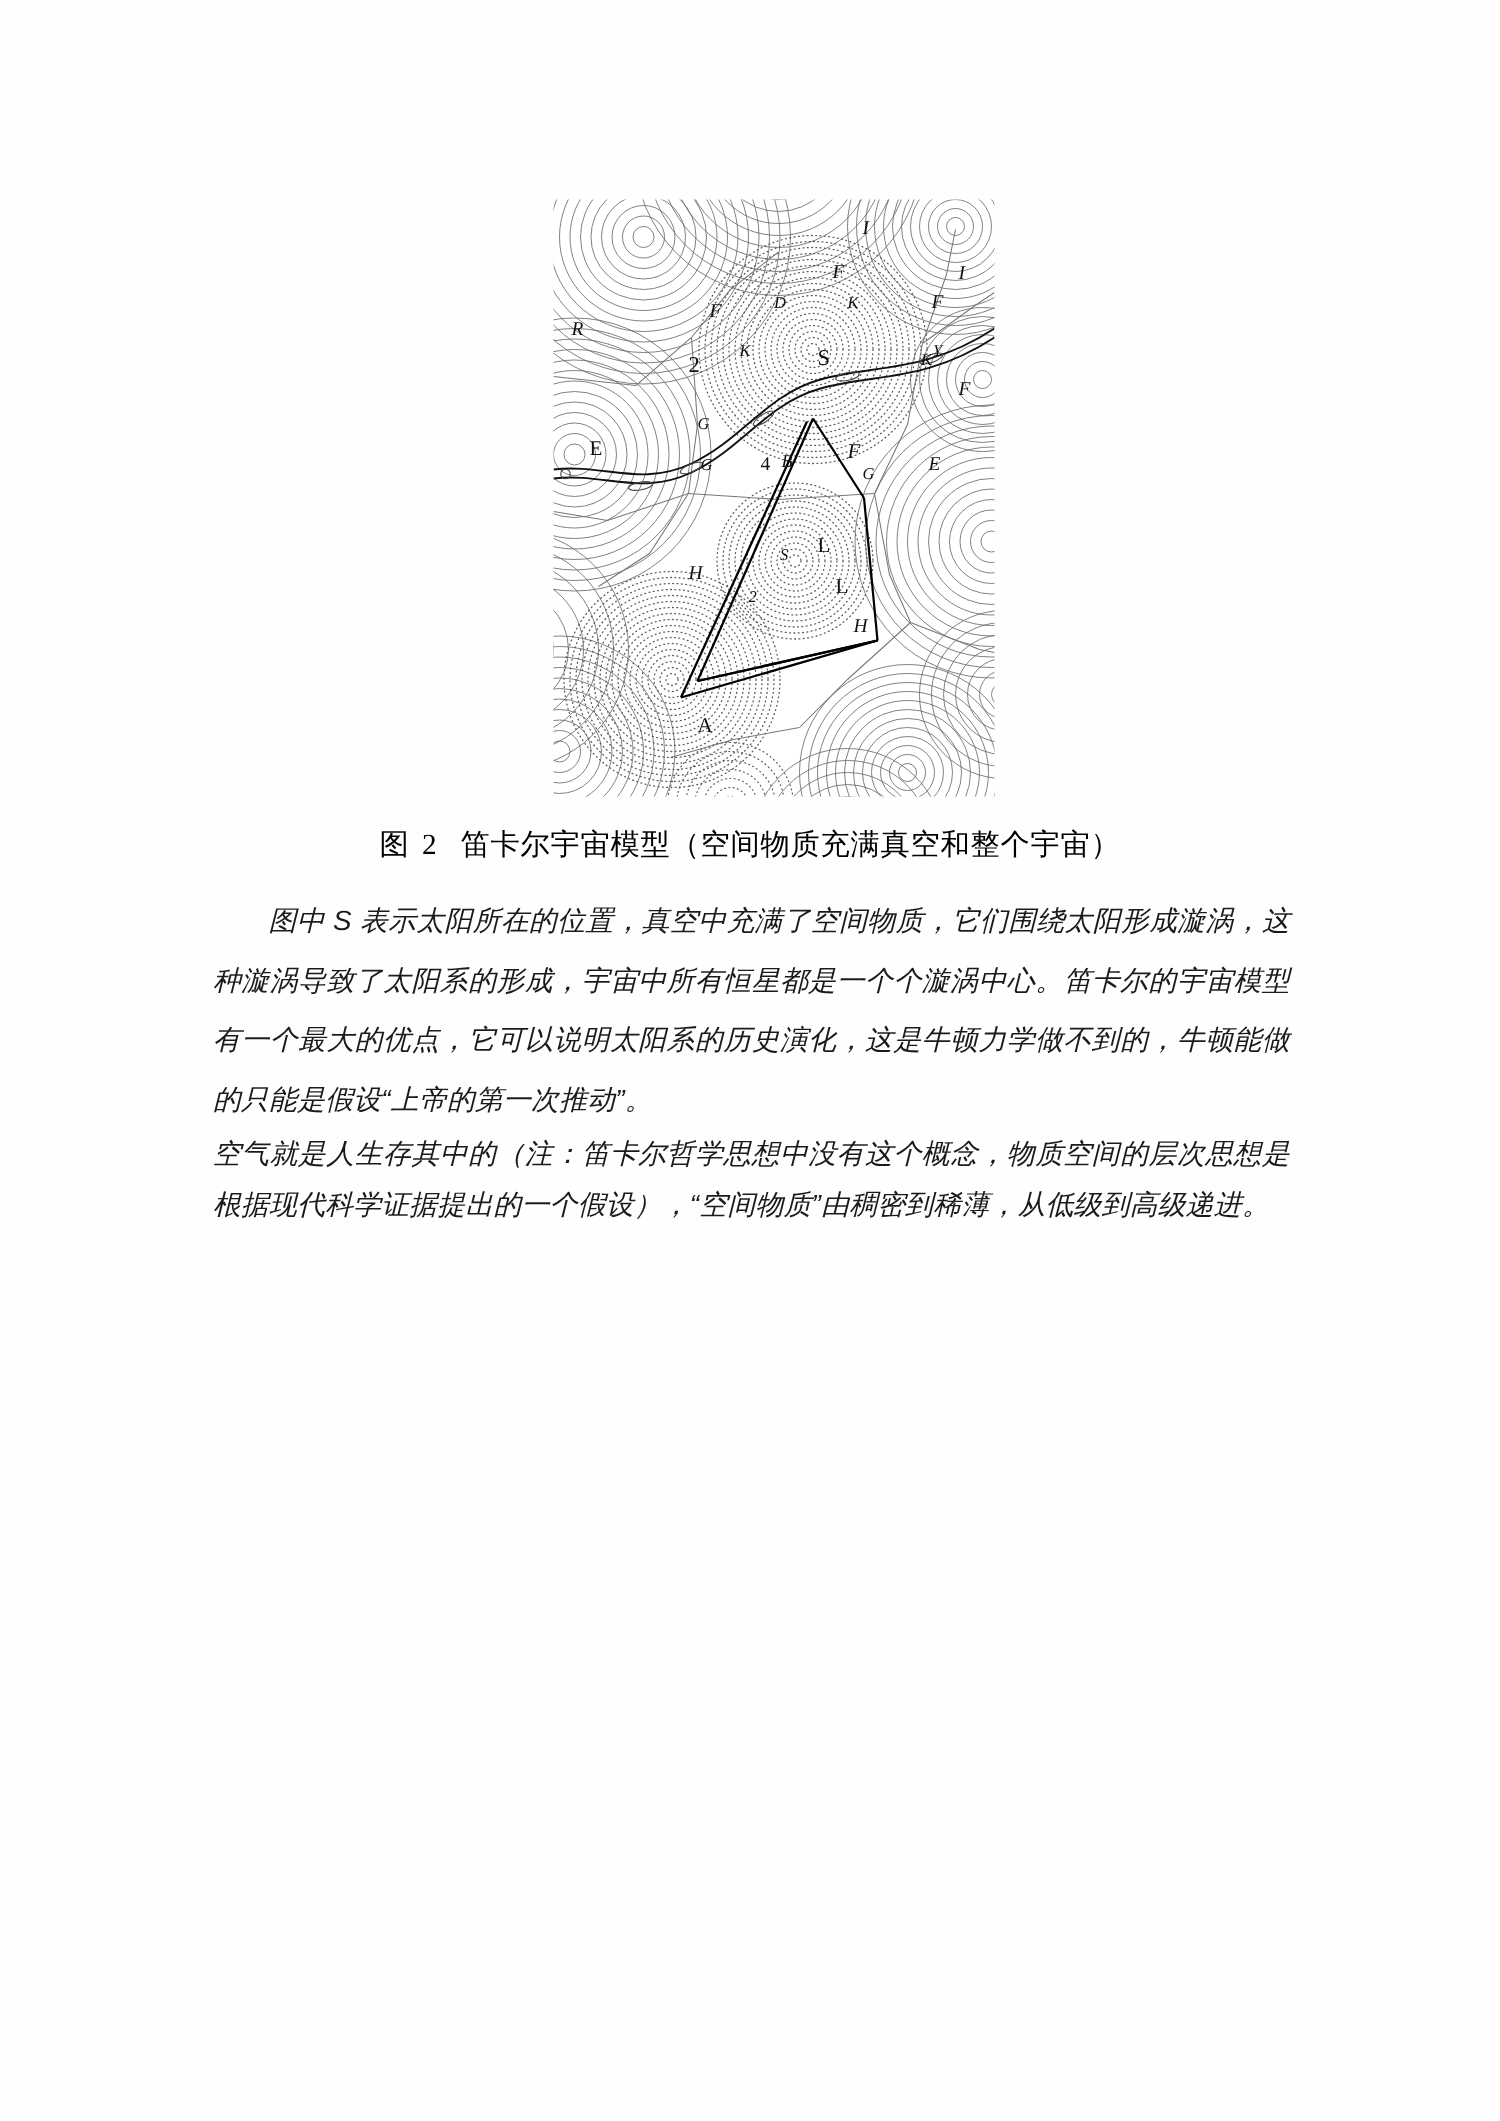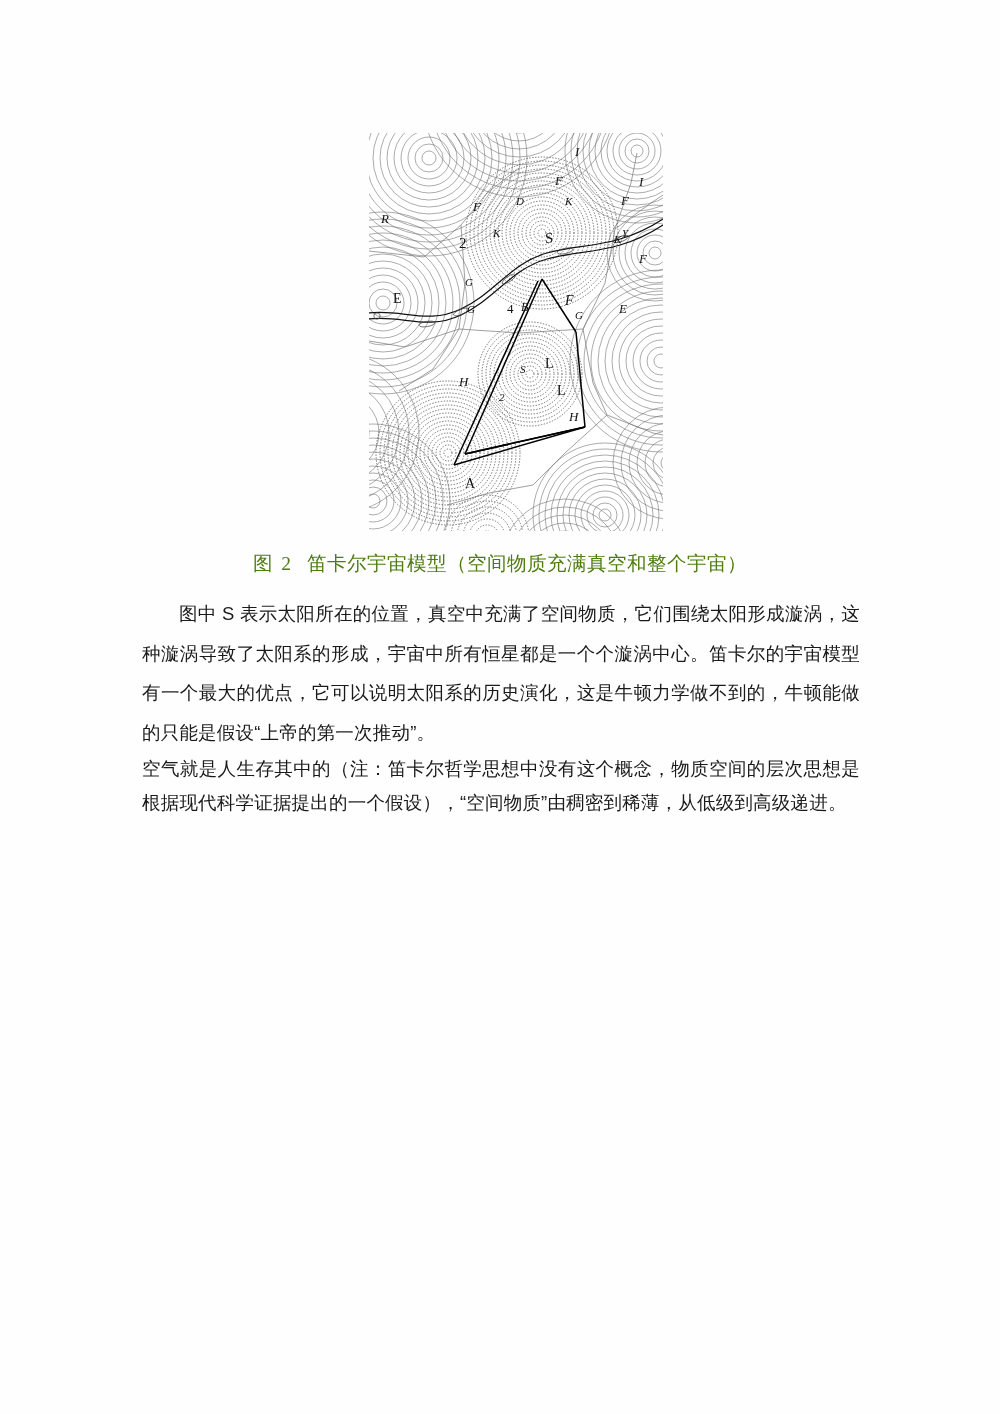"图 2 笛卡尔宇宙模型（空间物质充满真空和整个宇宙）" .figure-caption { color: #4d7c0f -> #000000 }
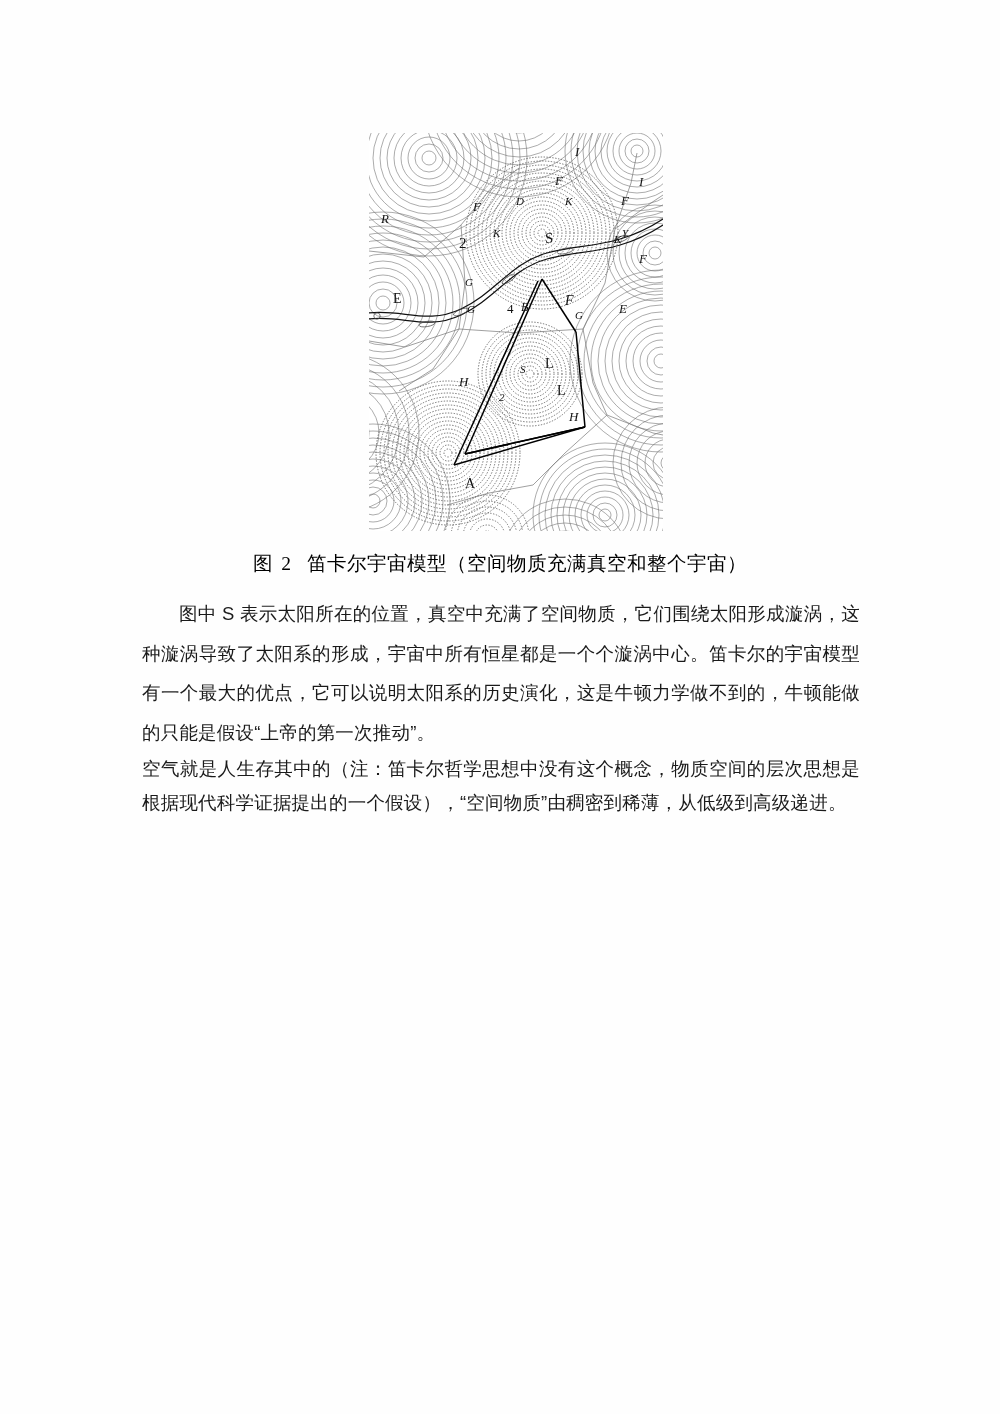"图中 S" .para { font-style: none -> italic }
